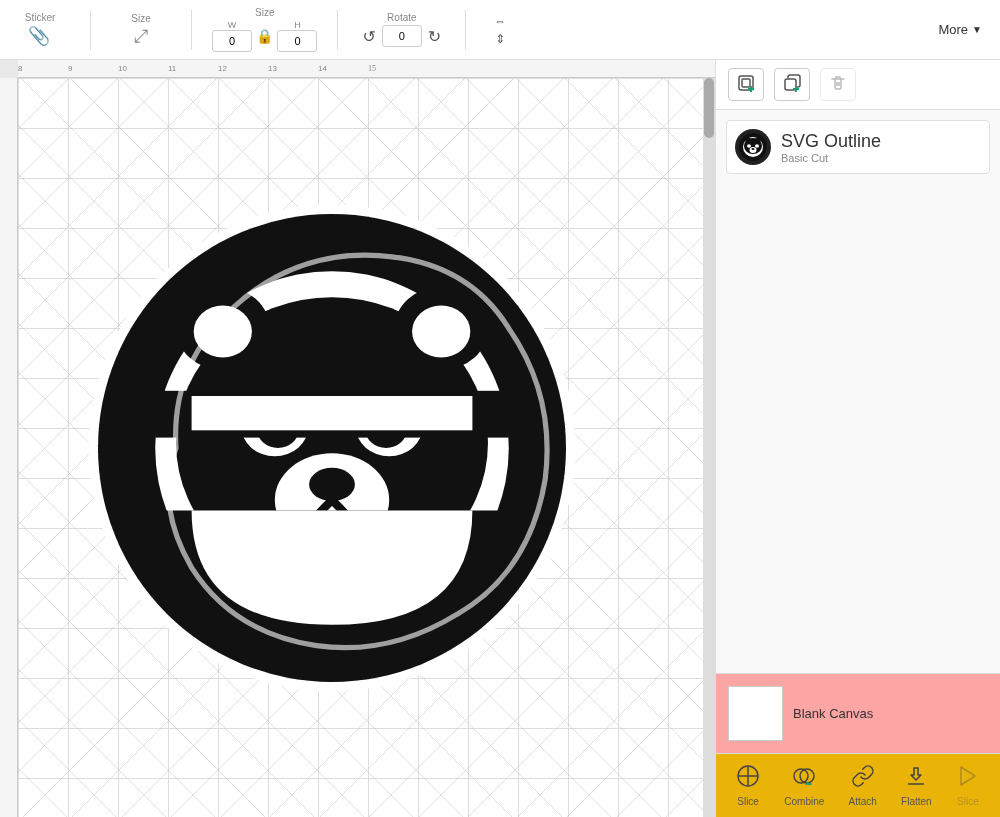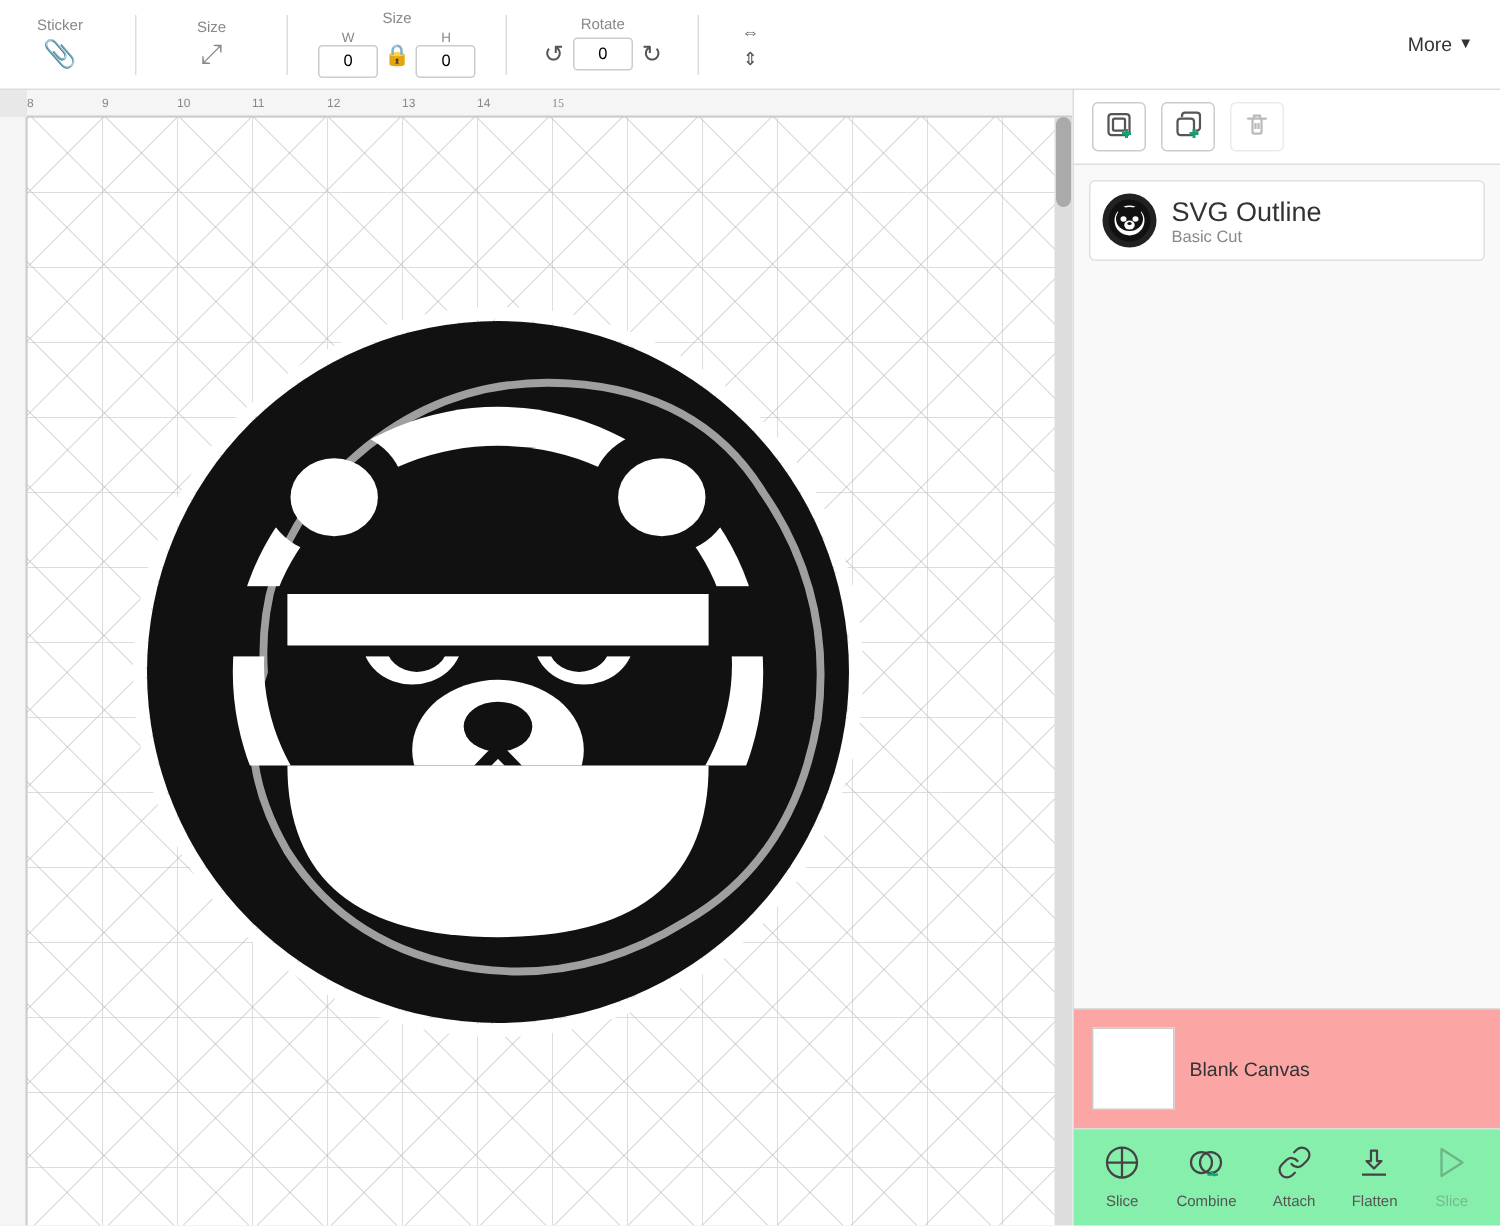"Slice" #bottom-actions { background: #86efac -> #eab308 }
